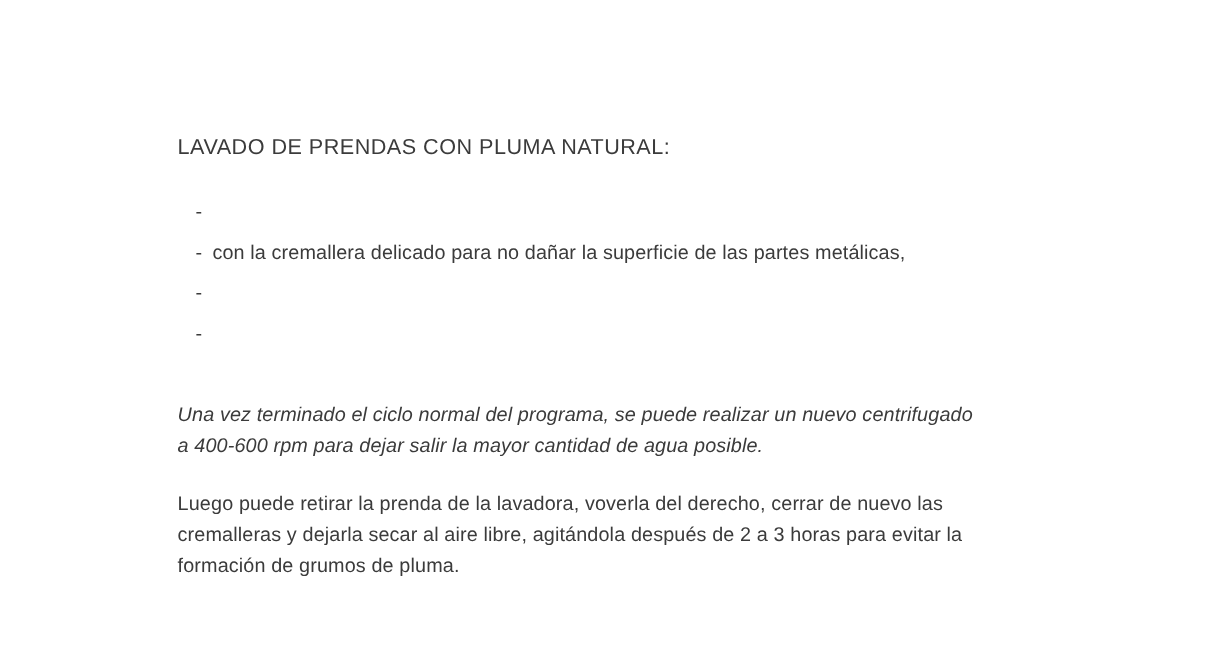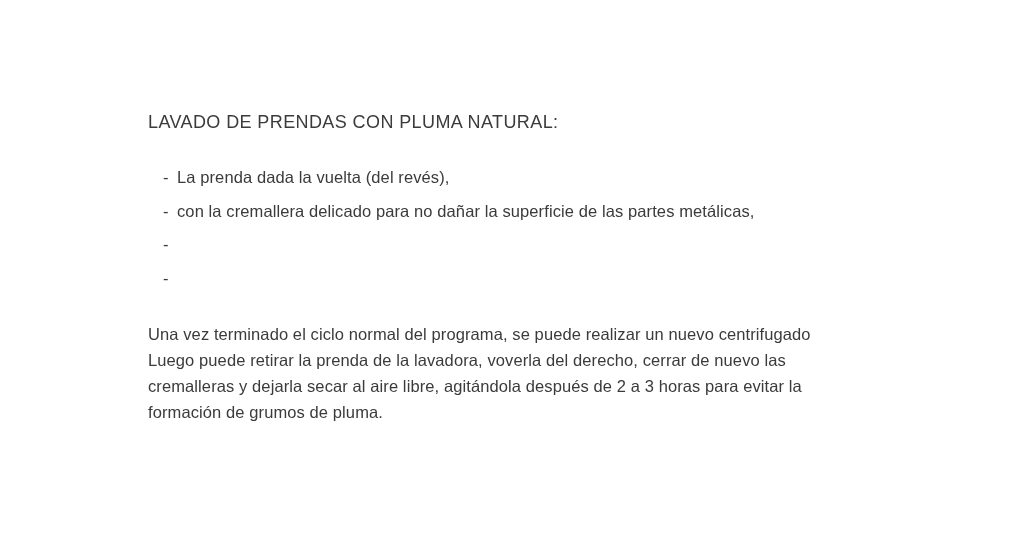"La prenda dada la vuelta" span.bullet-text { html: <span>La prenda dada la vuelta (del revés),</span> -> none }
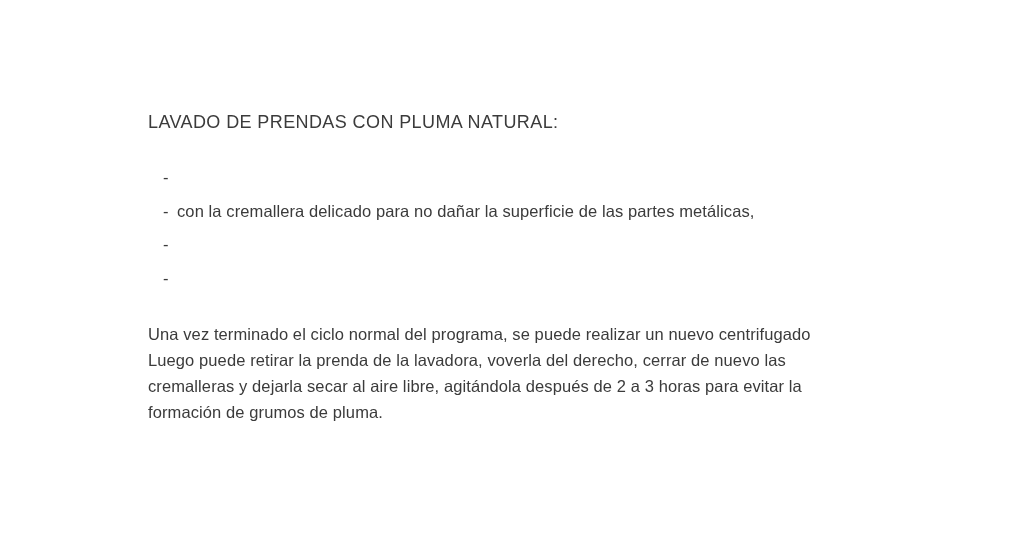"Una vez terminado el ciclo" .para-1 { font-style: none -> italic; margin-top: 34px -> 46px }
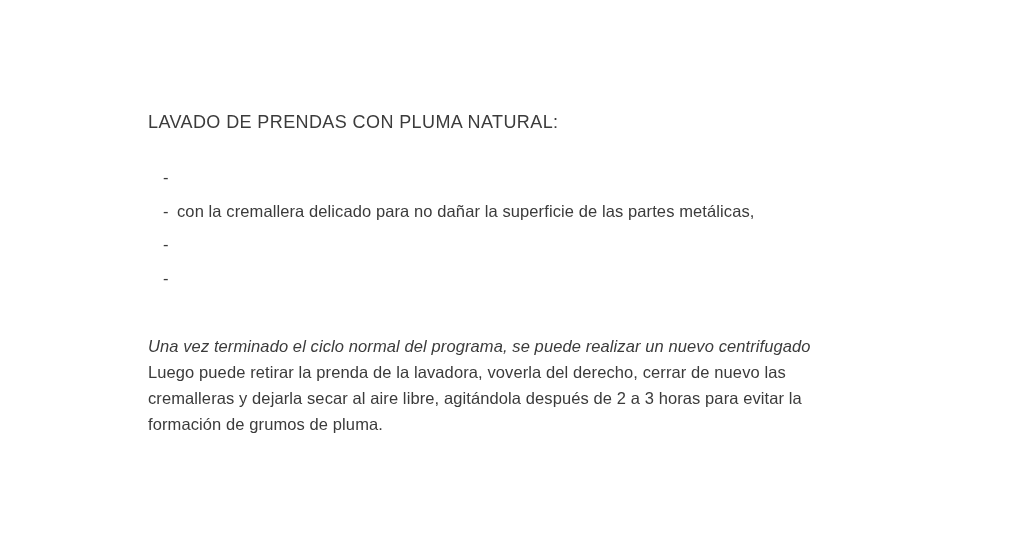"a 400-600 rpm para dejar" span.line { html: none -> <span>a 400-600 rpm para dejar salir la mayor cantidad de agua posible.</span> }
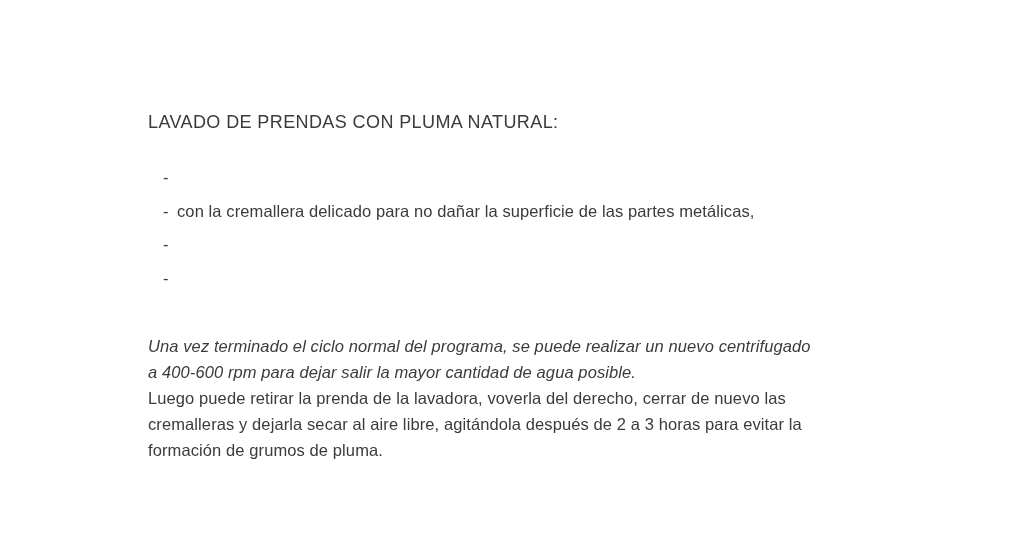"Luego puede retirar la prenda" .para-2 { margin-top: none -> 22px }
